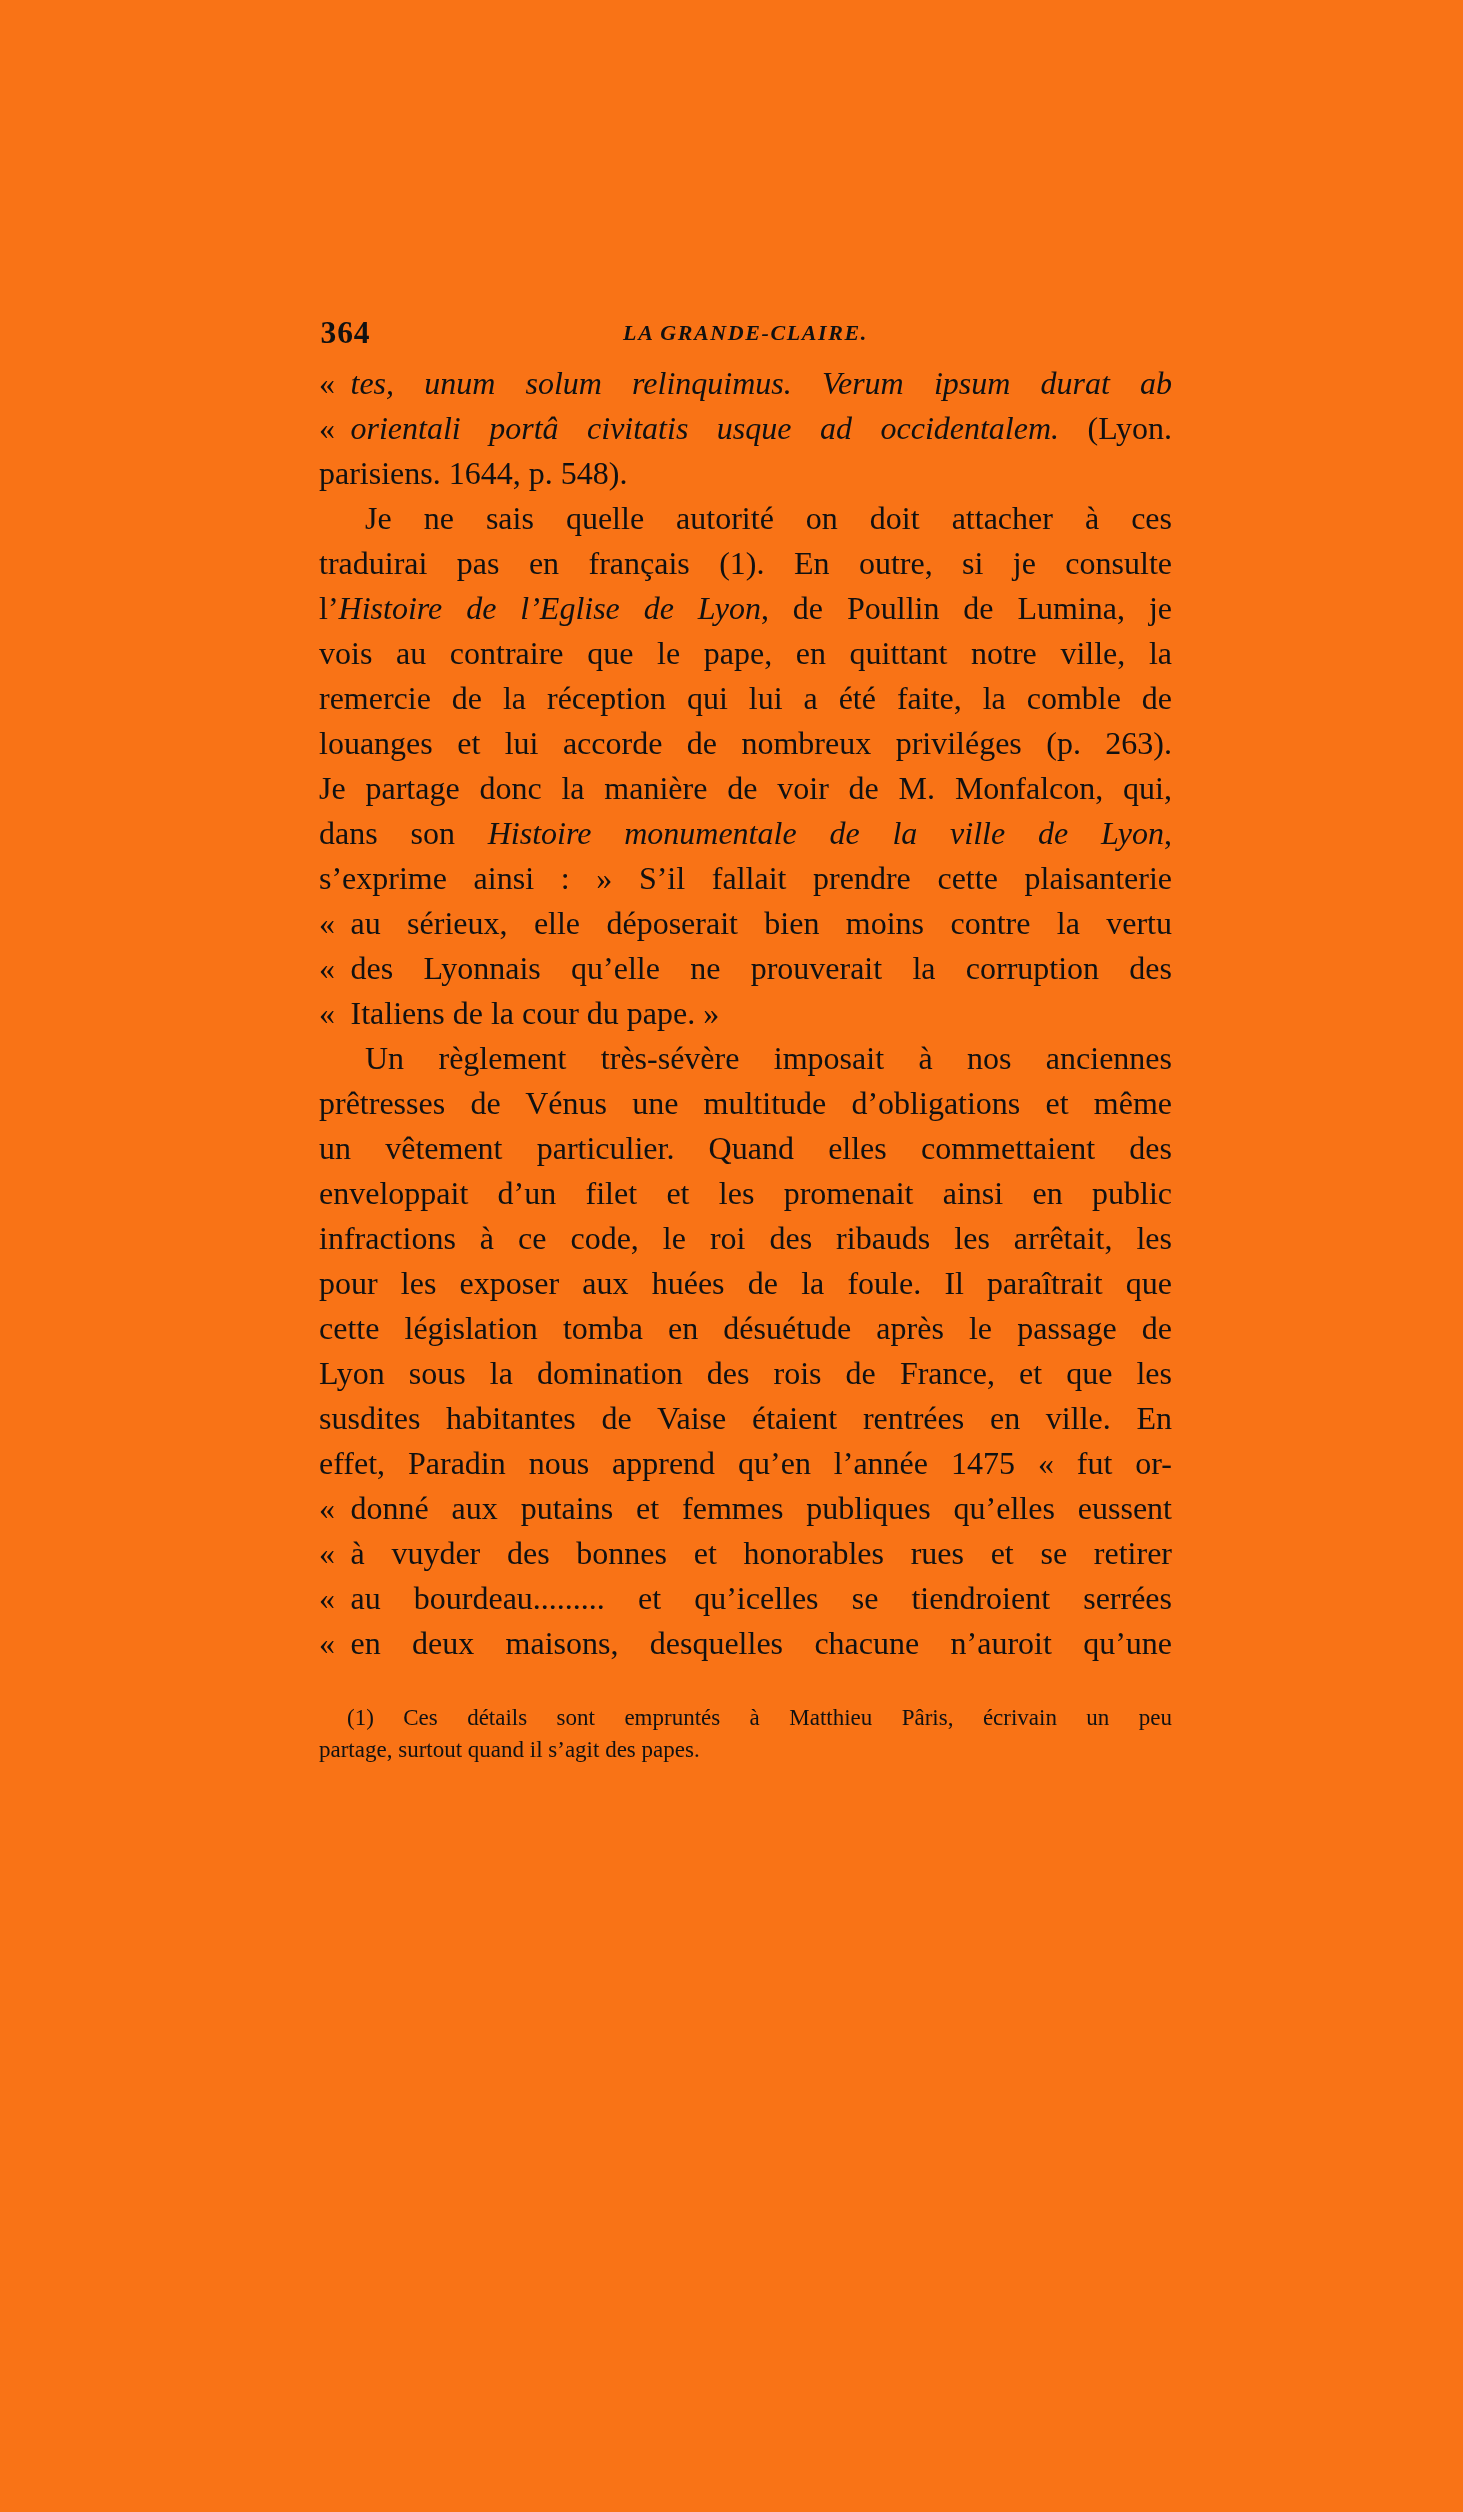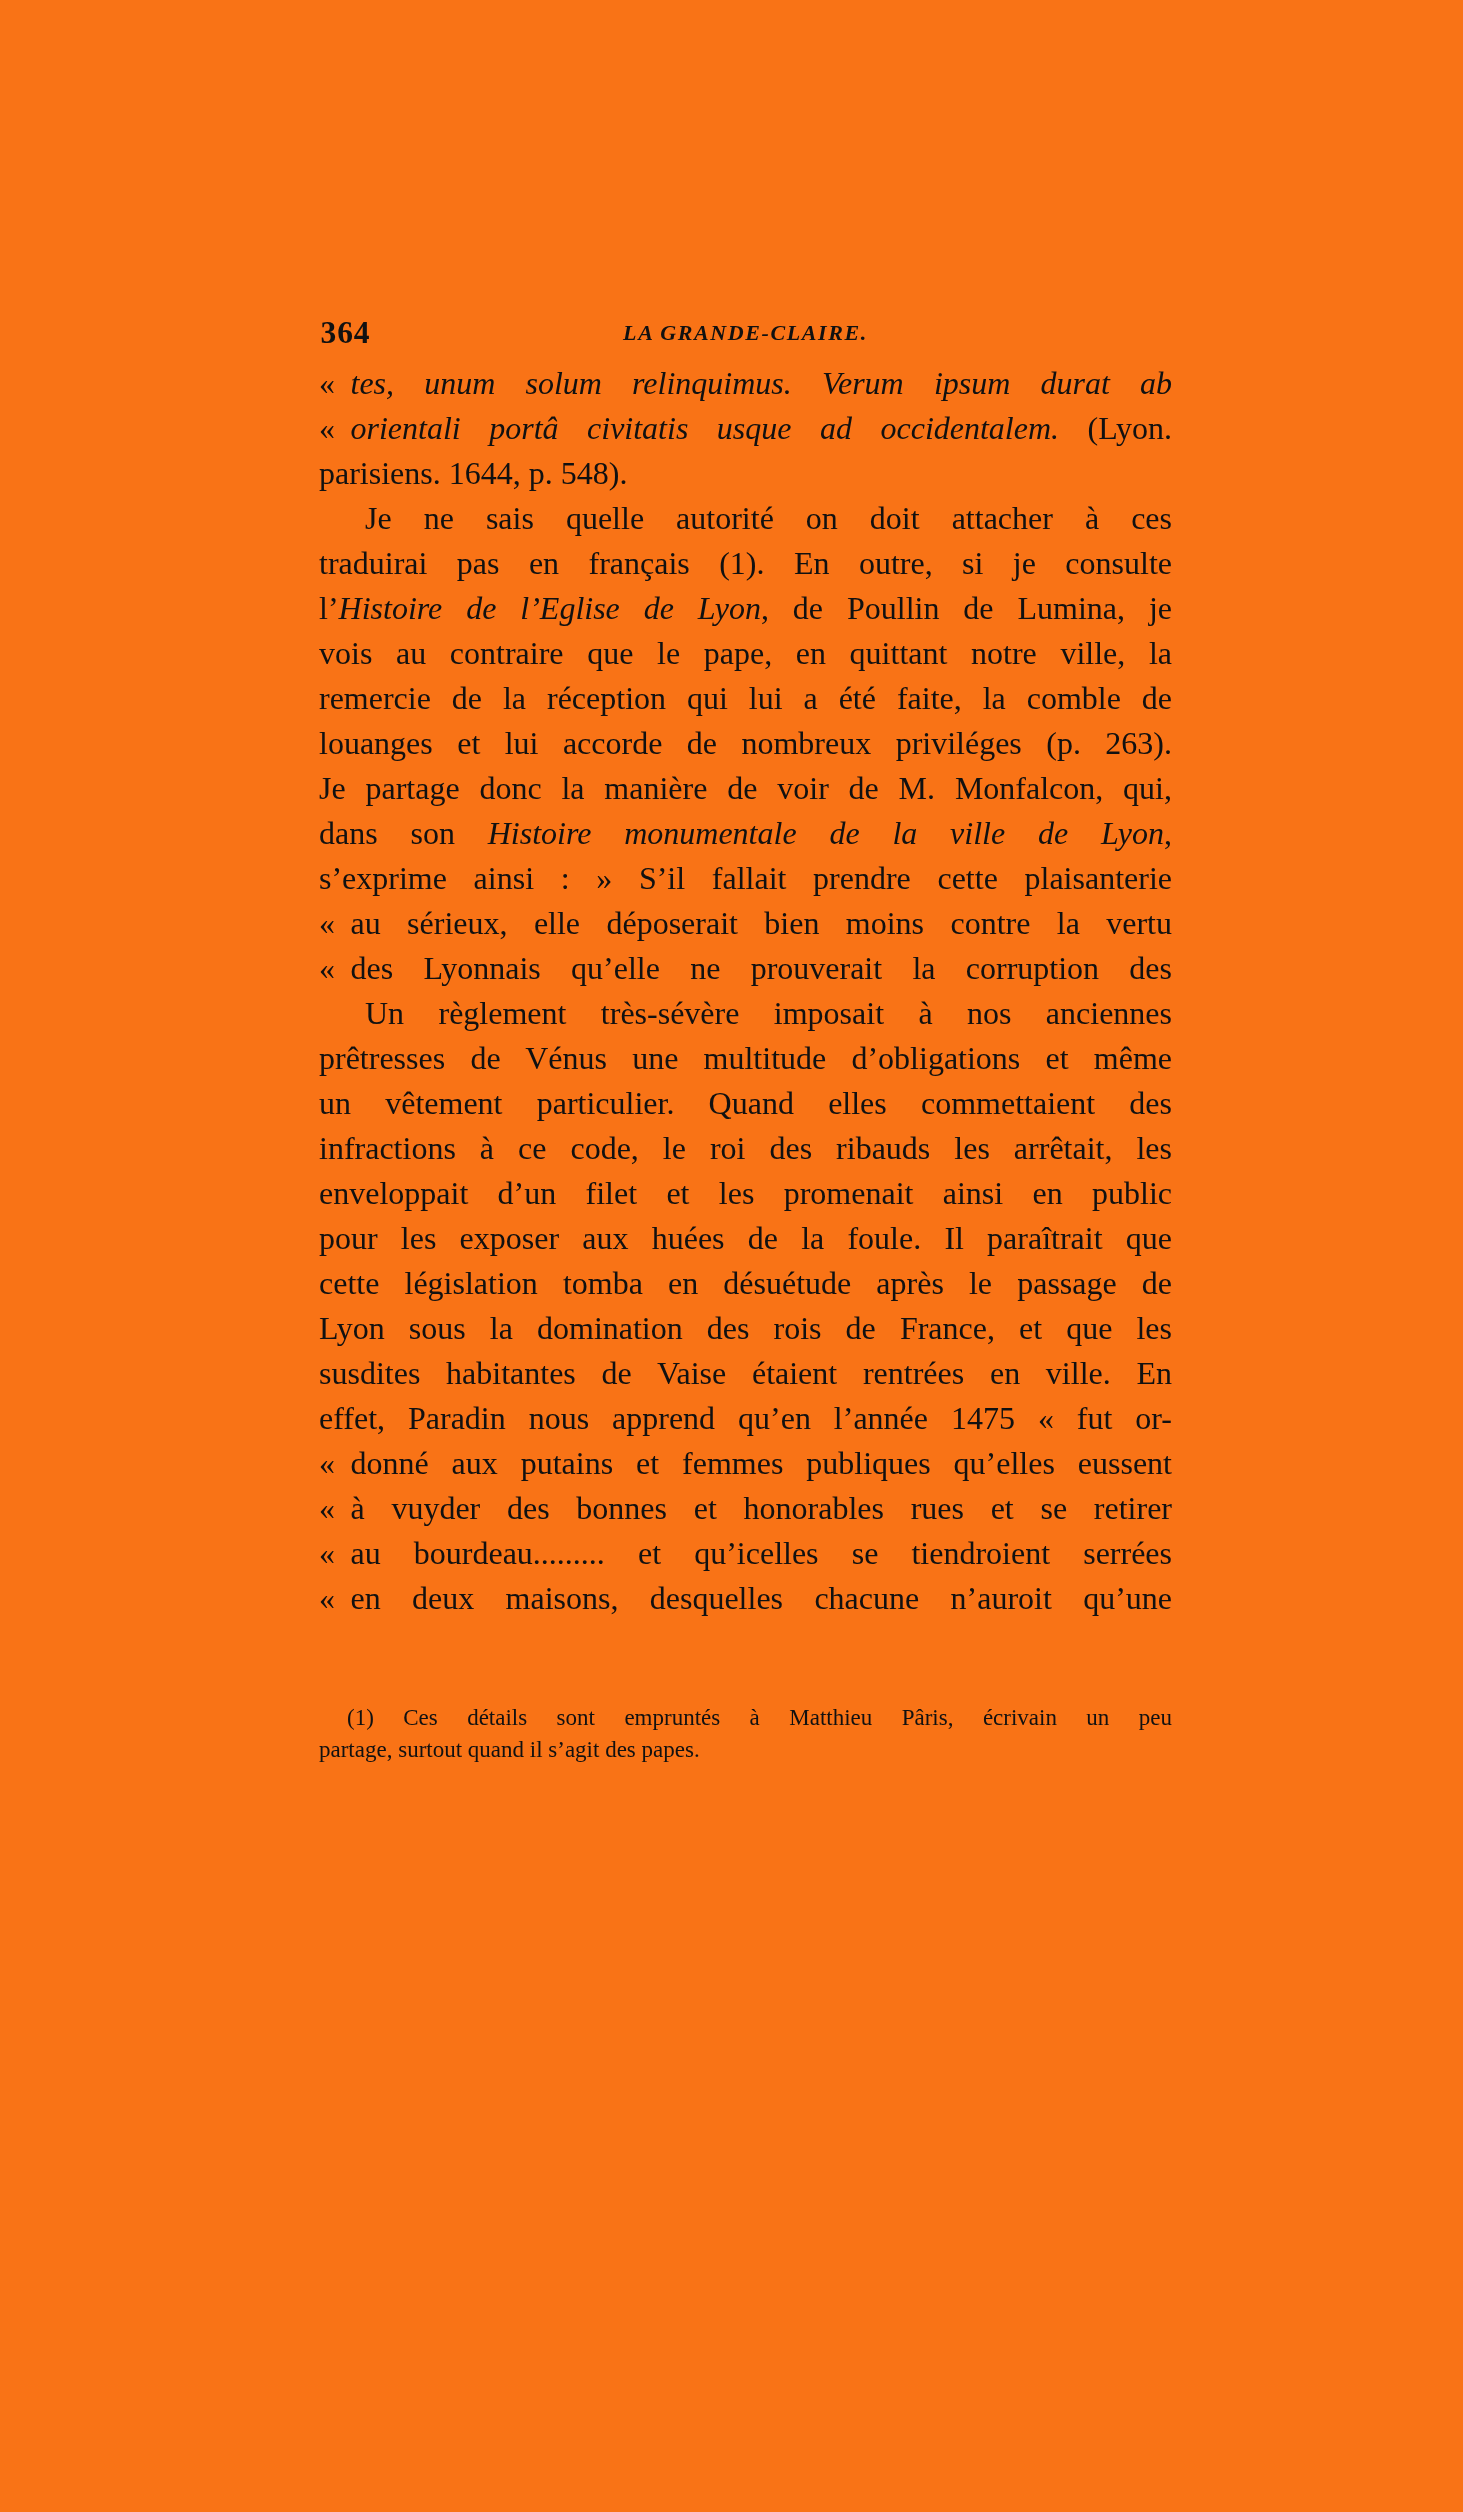"« Italiens de la cour" div.line { html: none -> <div><span>«</span><span>Italiens de la cour du pape. »</span></div> }
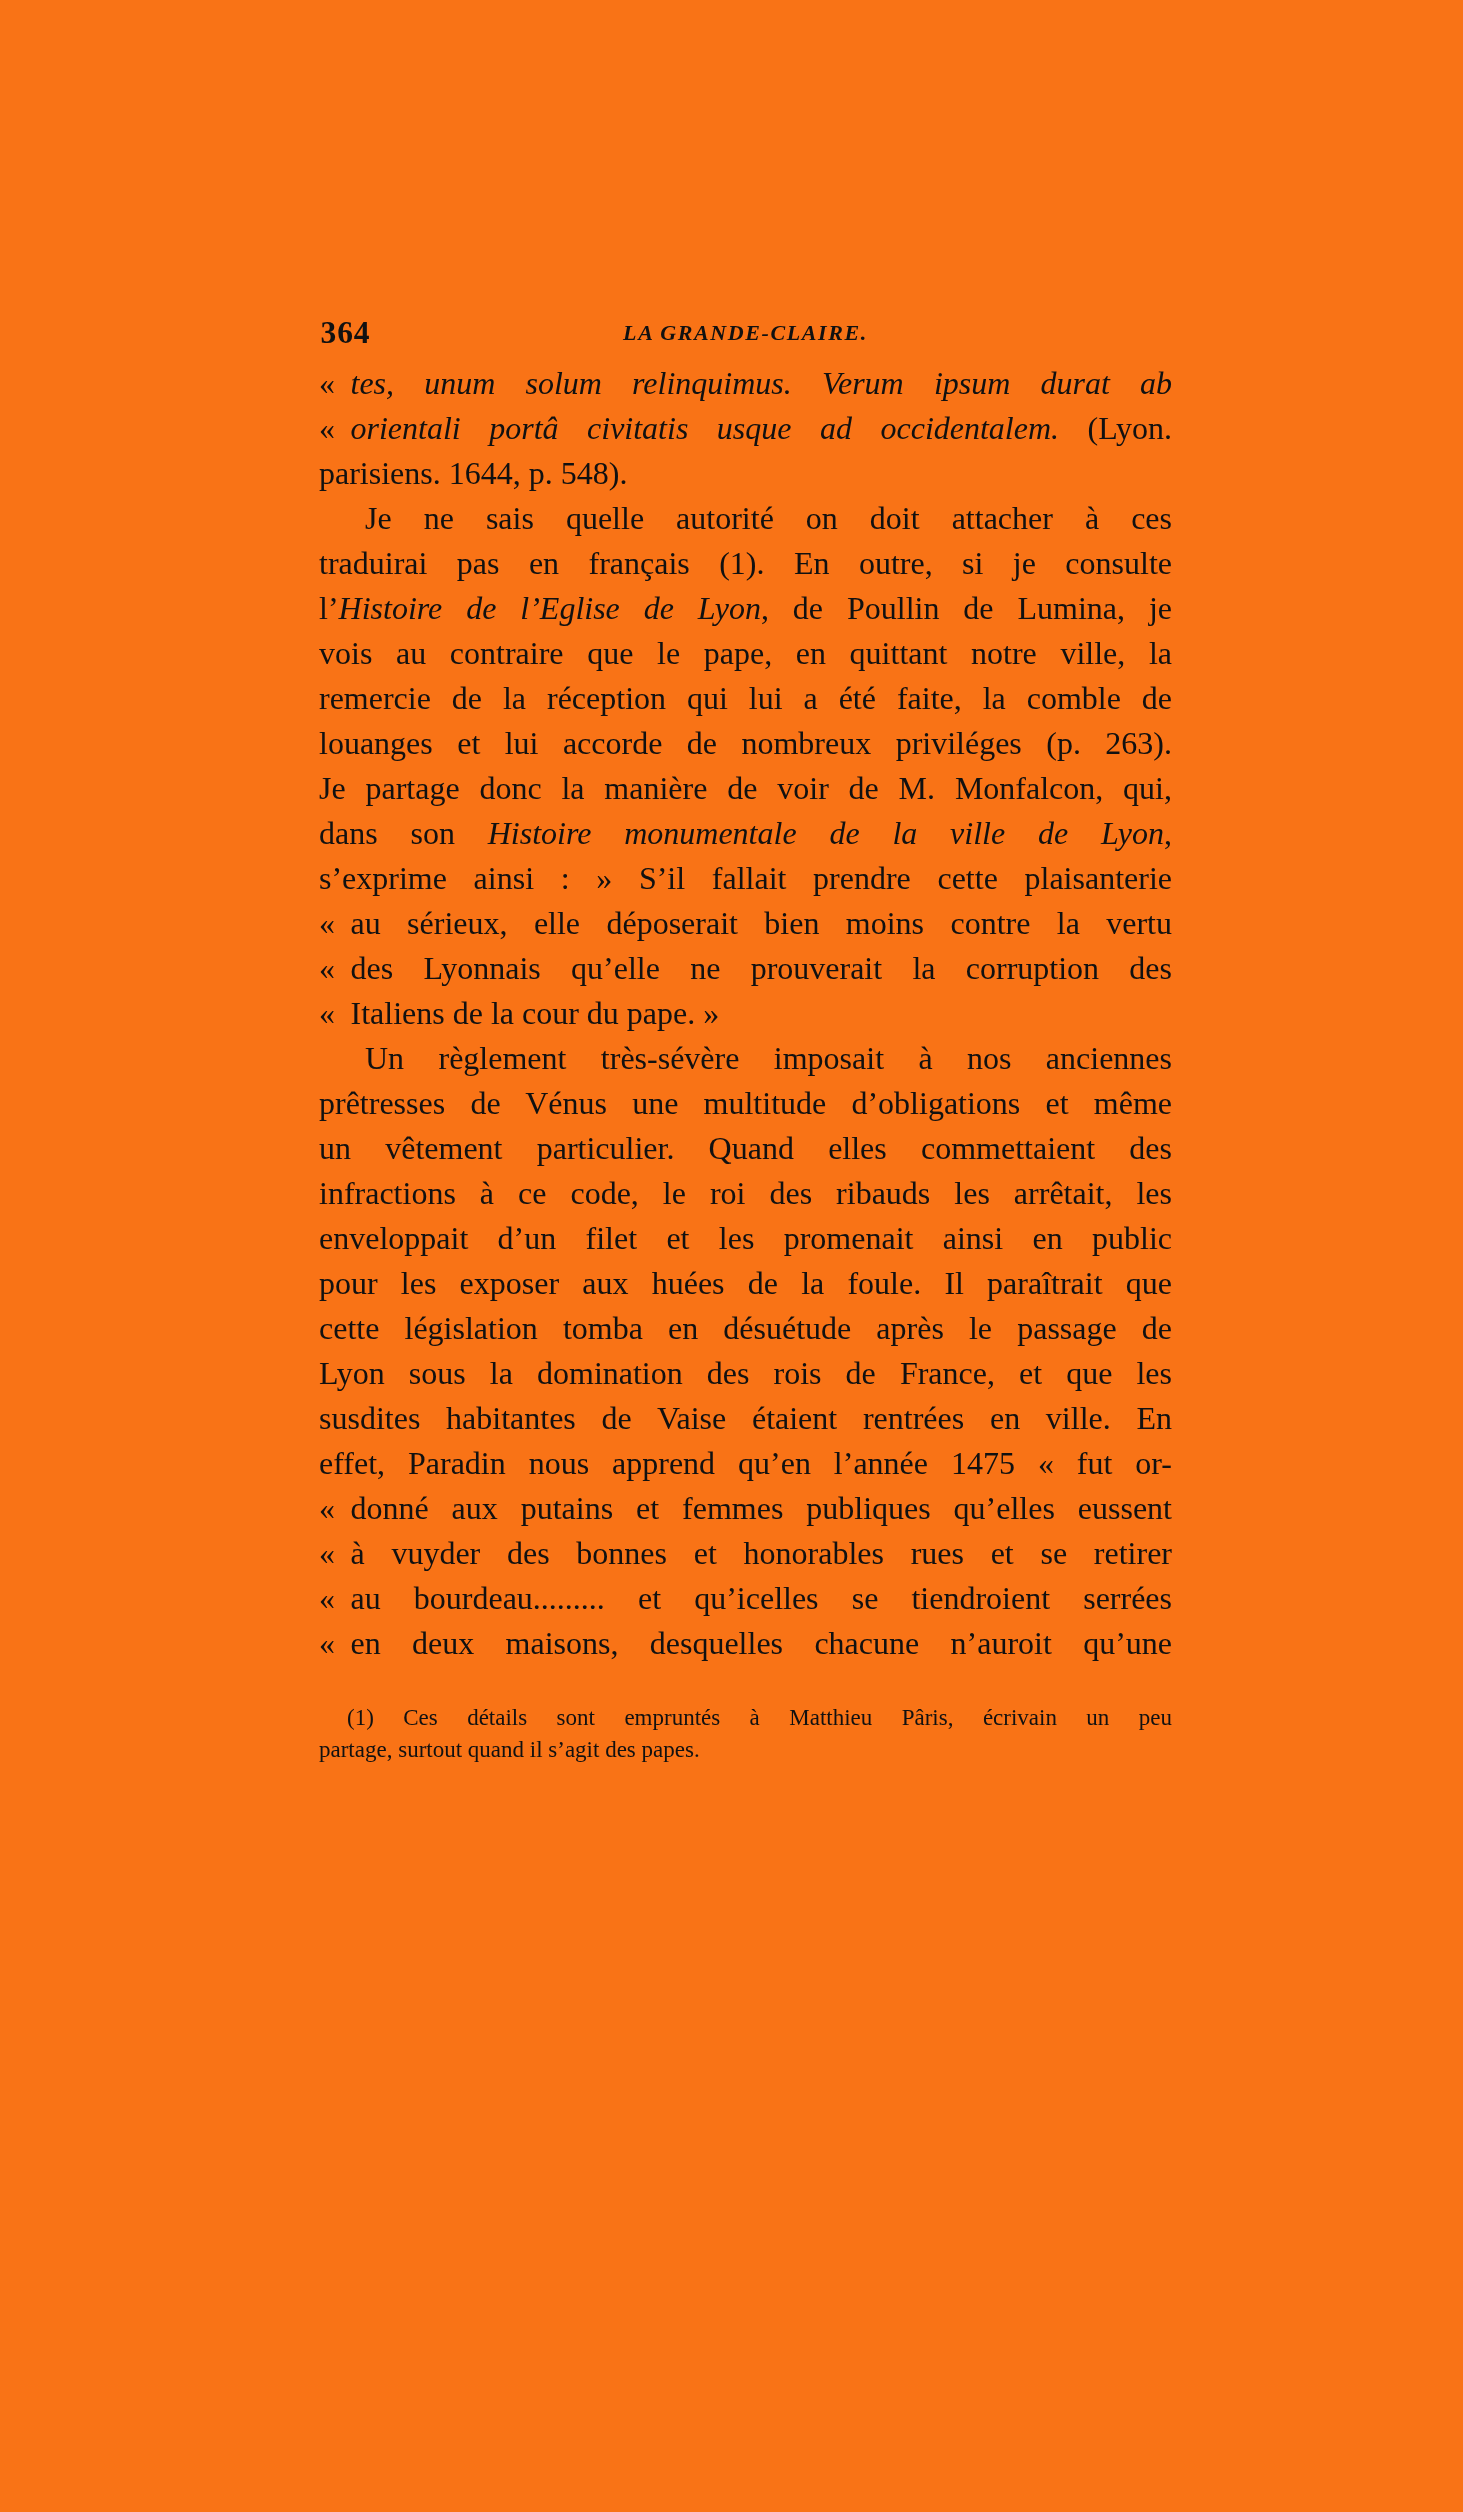"infractions à ce code, le" div.line { order: before "enveloppait d’un filet et les" -> after "enveloppait d’un filet et les" }
